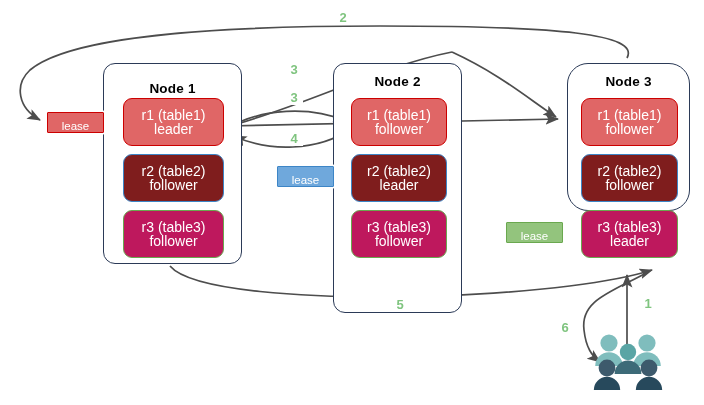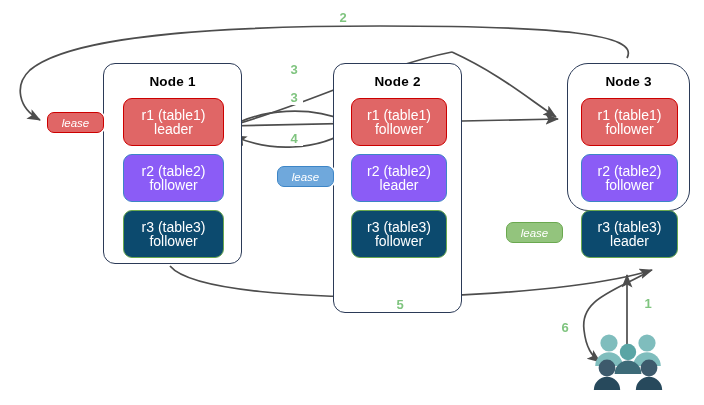"Node 1" div.node-title { top: 10px -> 17px }
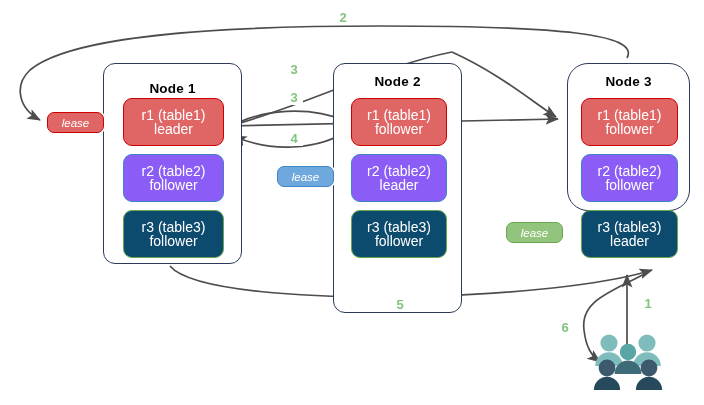"lease" .lease { align-items: center -> flex-end; border-radius: 7px -> 1px; font-style: italic -> none }
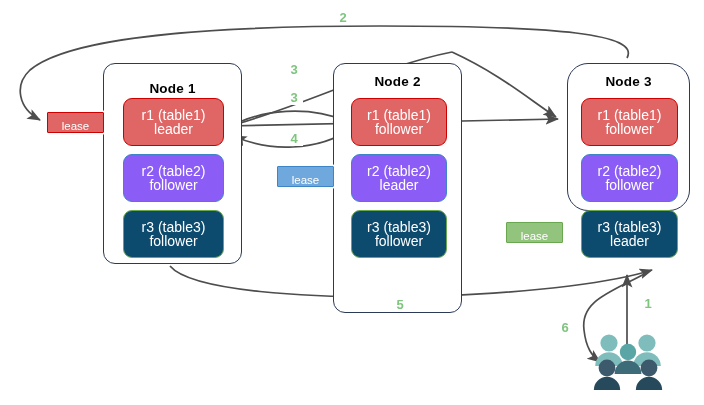"r2 (table2)" .rep-blue { background: #8b5cf6 -> #7f1d1d }
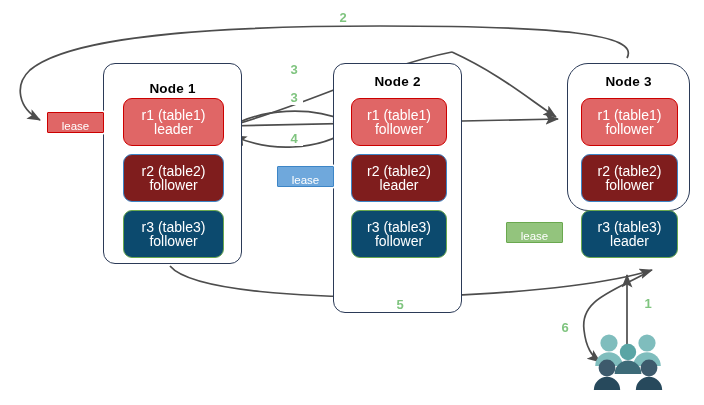"r3 (table3)" .rep-green { background: #0c4a6e -> #be185d }
